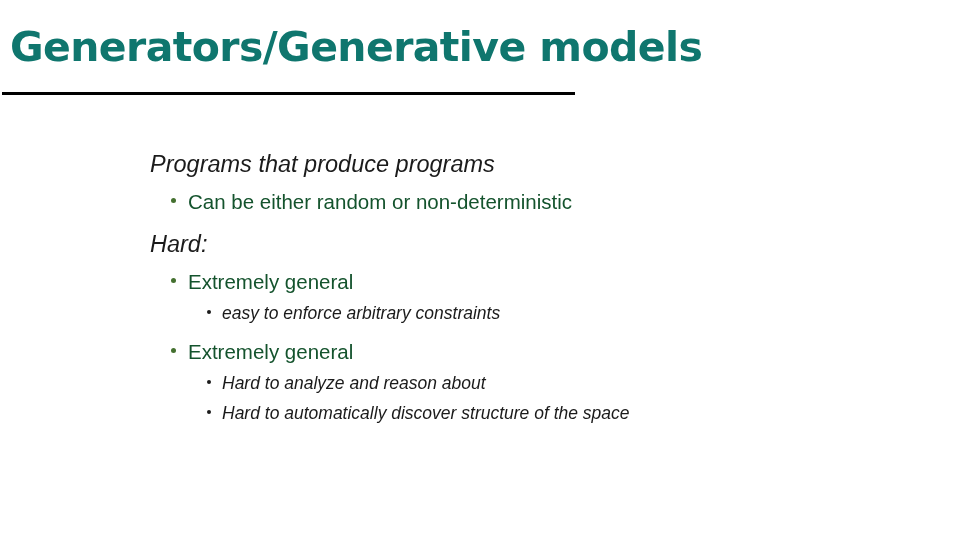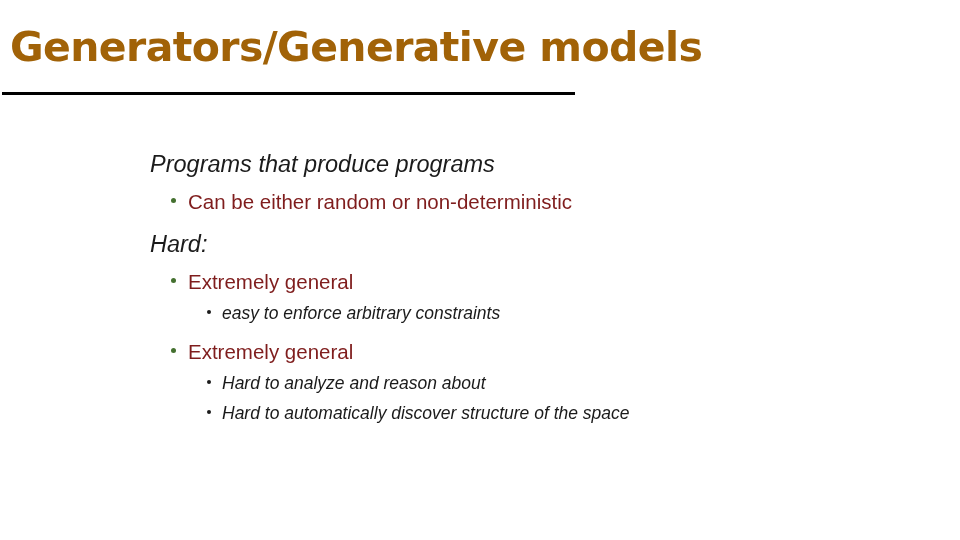"Generators/Generative models" .slide-title { color: #a16207 -> #0f766e }
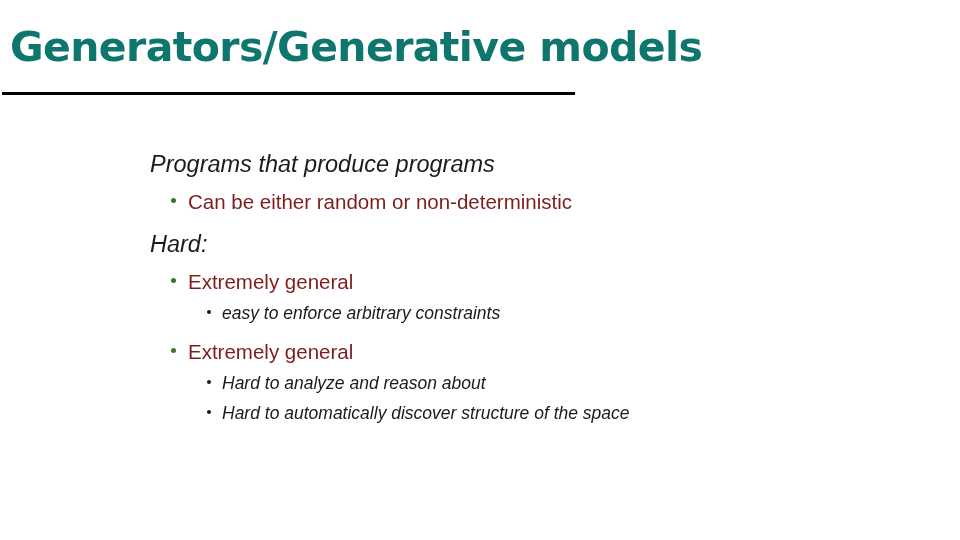"Can be either random or" .lvl2 { color: #7f1d1d -> #14532d }
